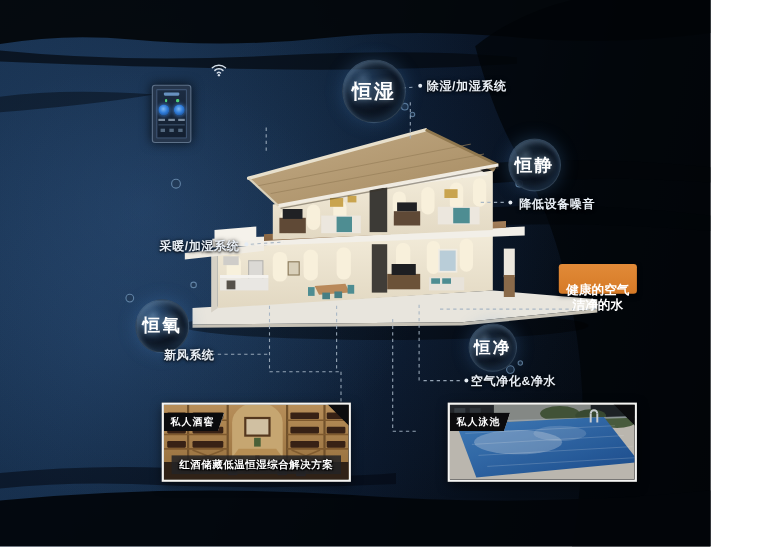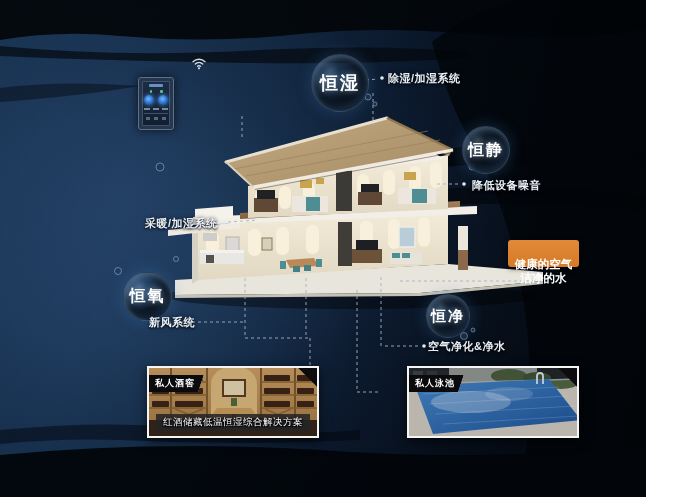"红酒储藏低温恒湿综合解决方案" .pcap { font-weight: normal -> bold }
